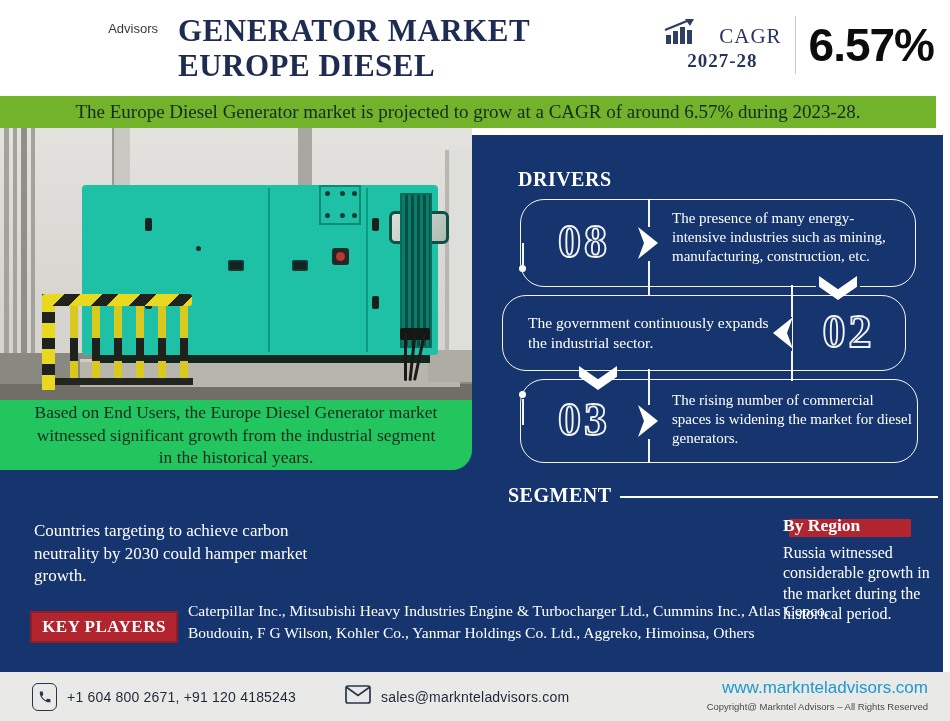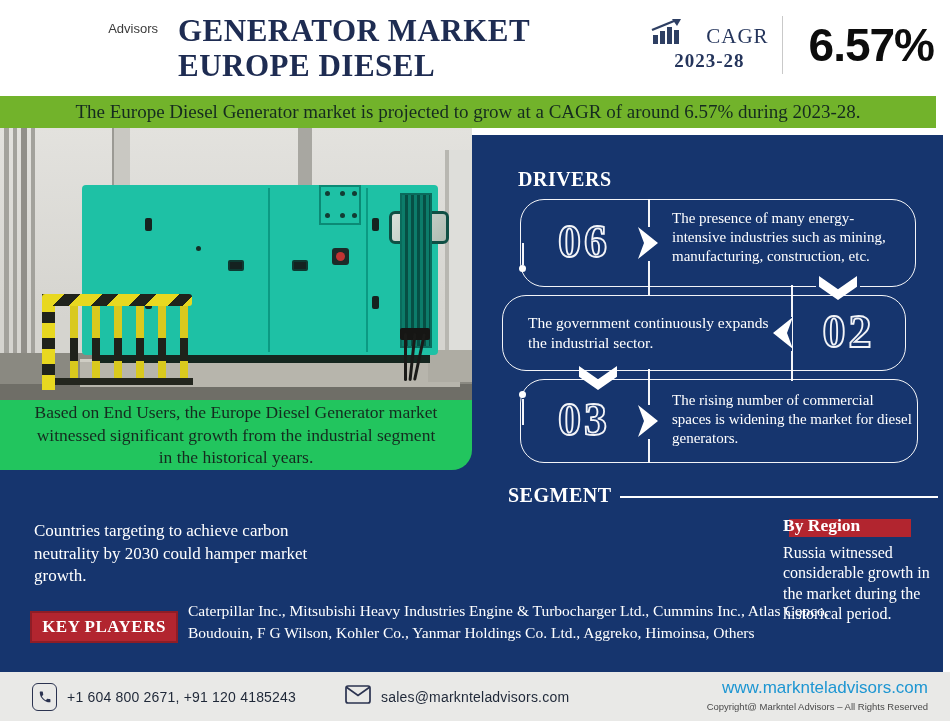"2023-28" div.cagr-period { text: 2023-28 -> 2027-28 }
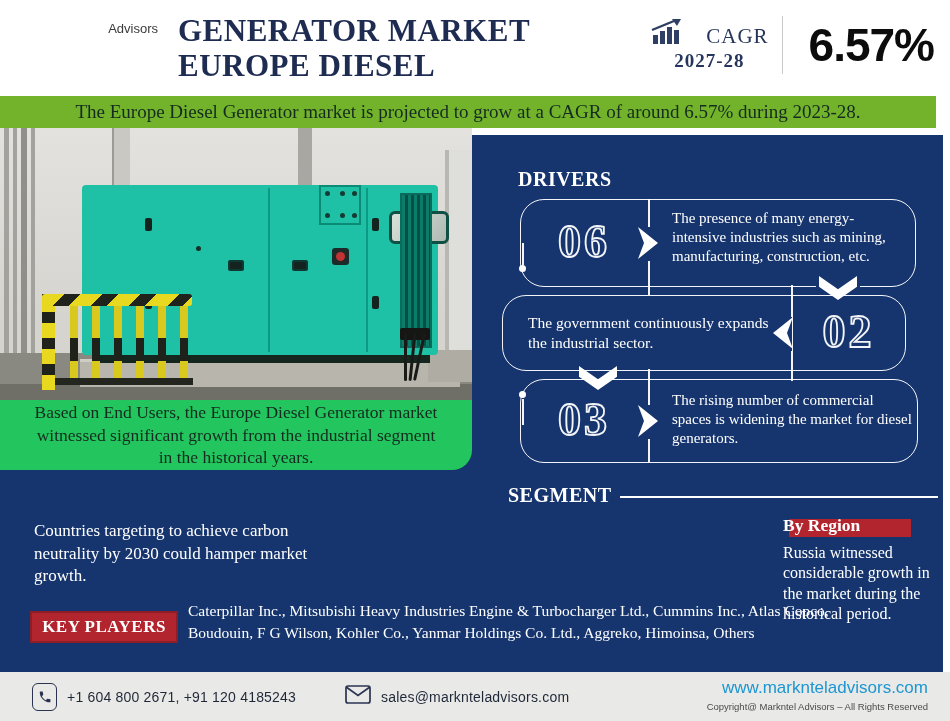"6.57%" .cagr-value { margin-left: 13px -> none }
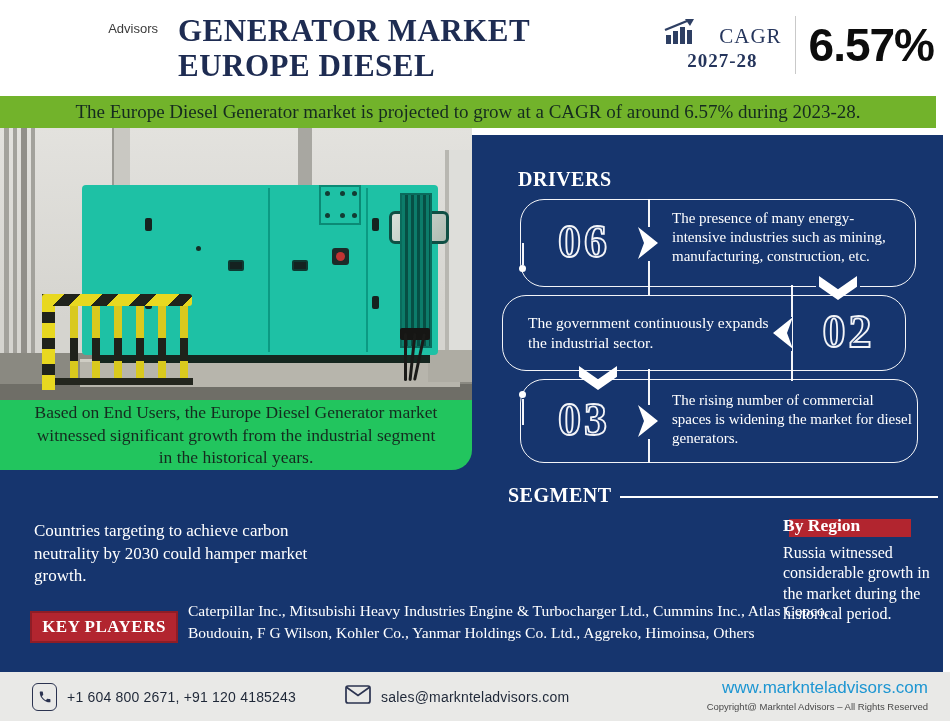"06" div.abs { text: 06 -> 08 }
